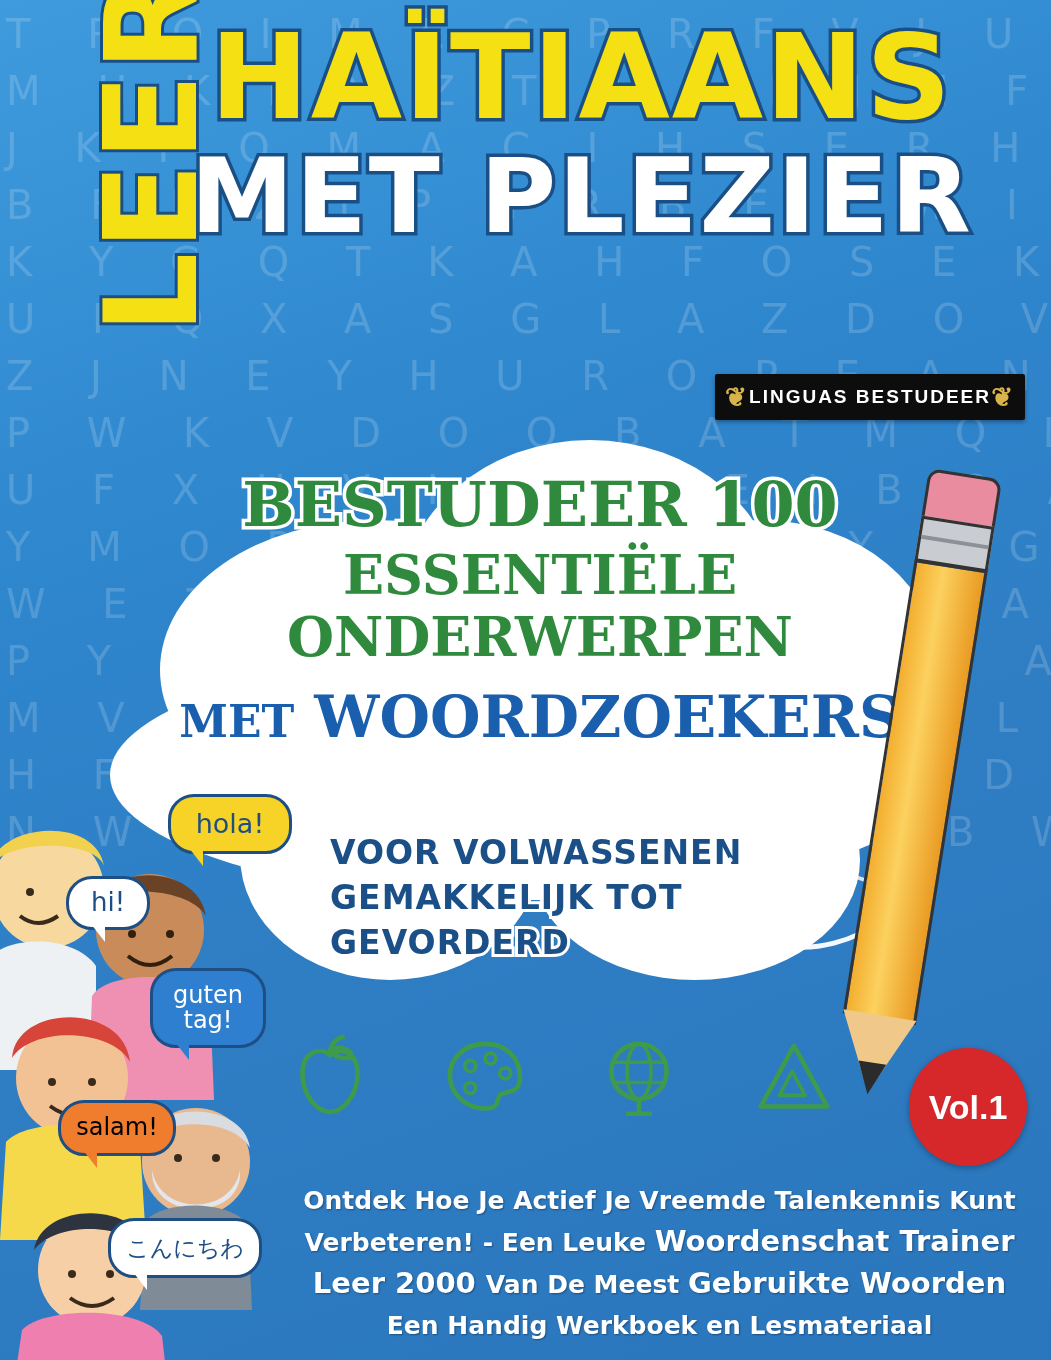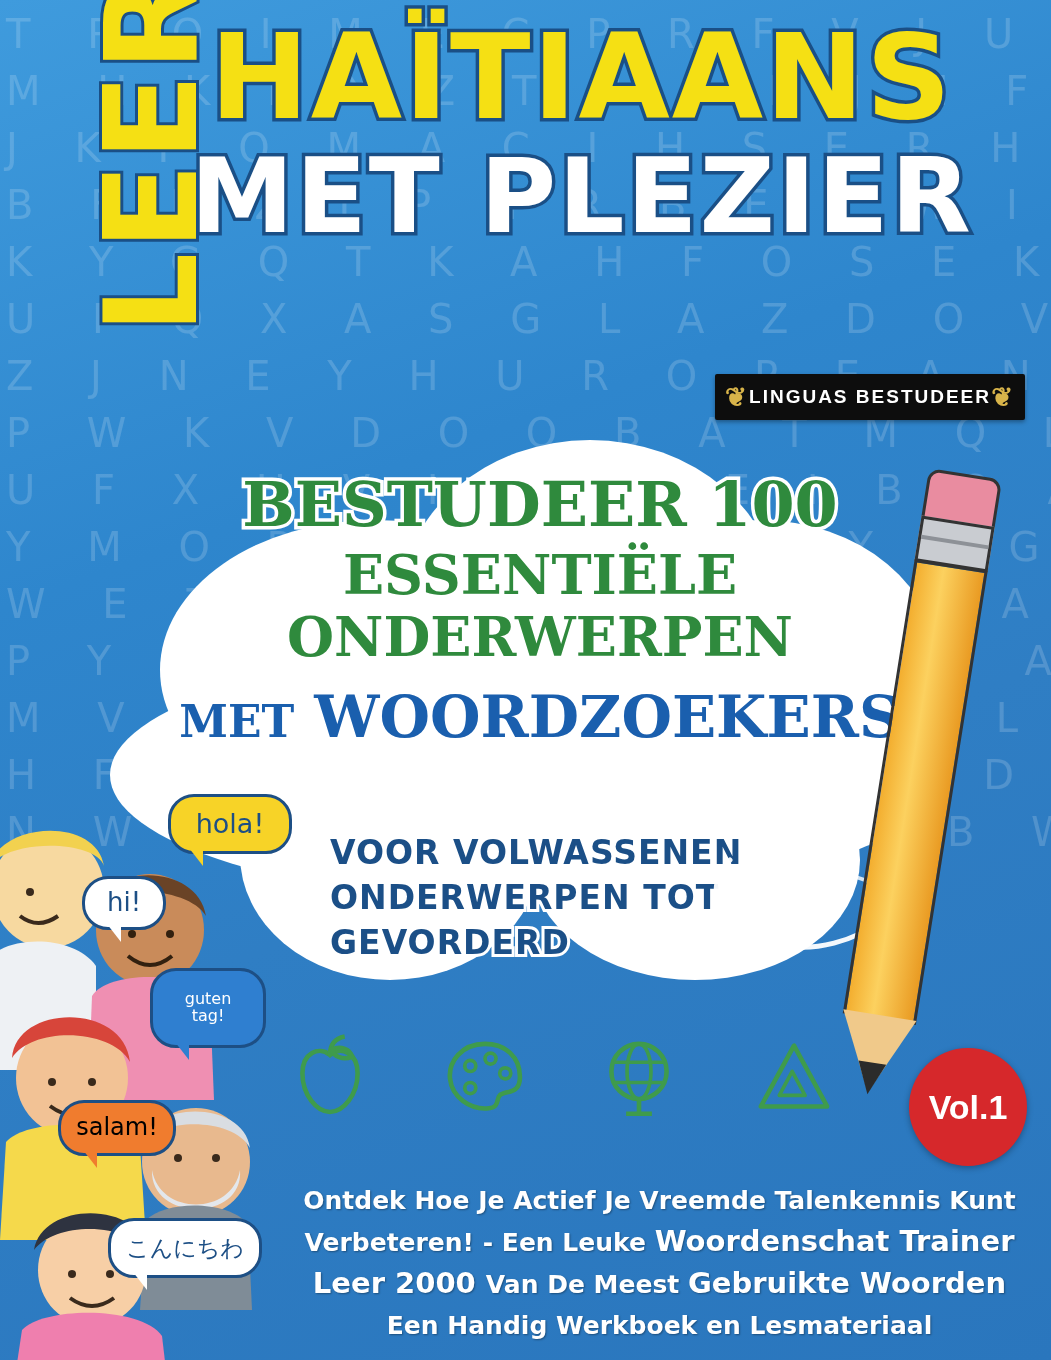"hi!" .b-hi { left: 82px -> 66px }
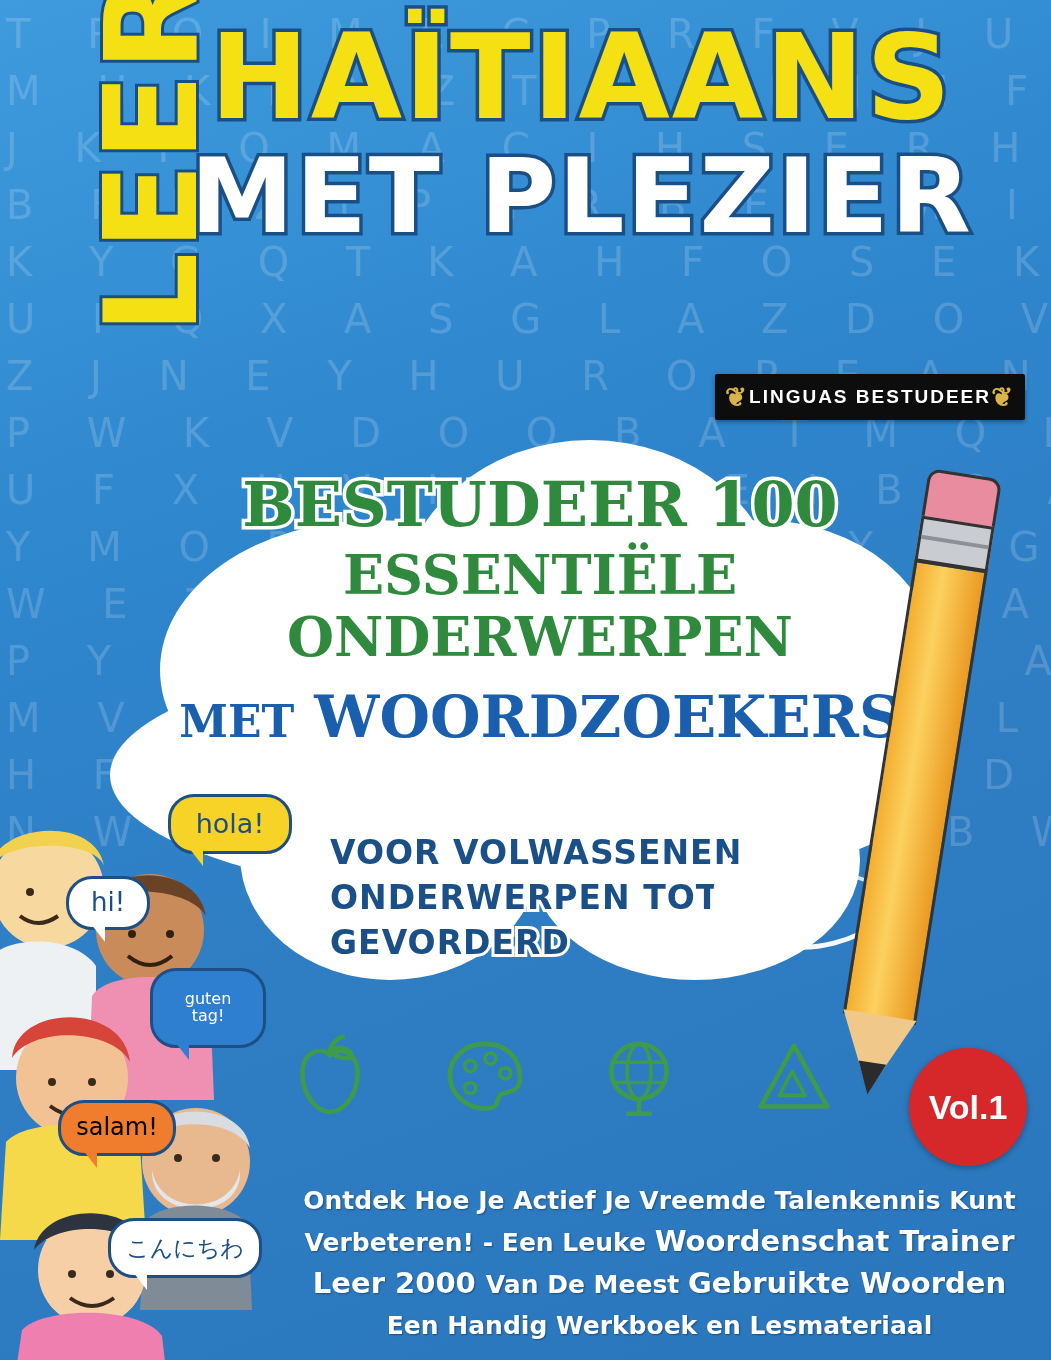"ONDERWERPEN TOT GEVORDERD" div { text: ONDERWERPEN -> GEMAKKELIJK }
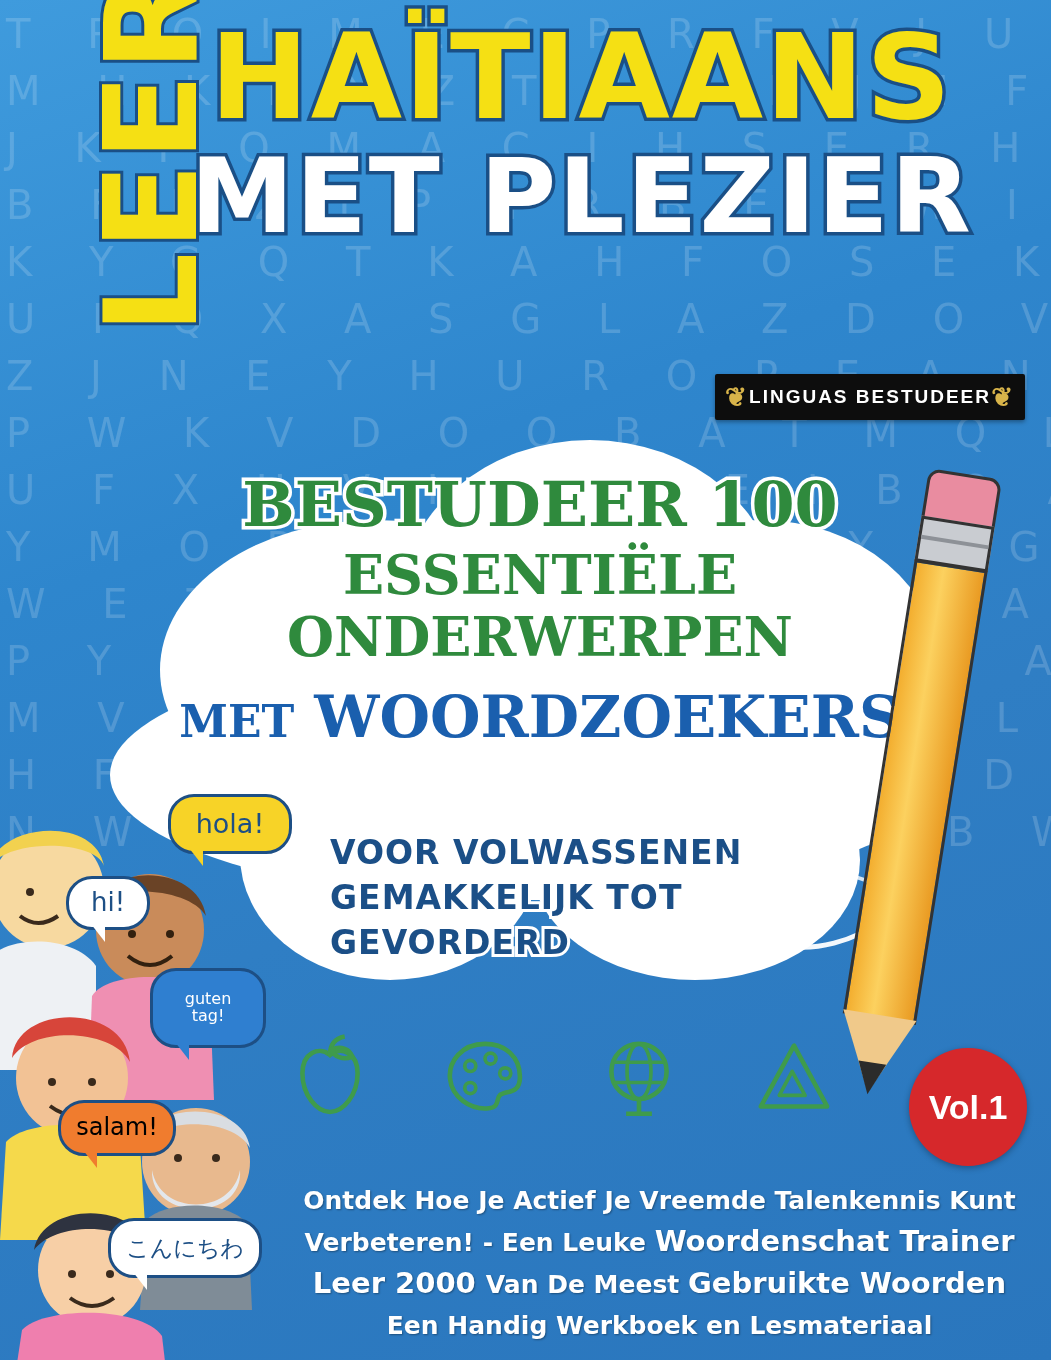"guten" .b-guten { font-size: 16px -> 24px }
